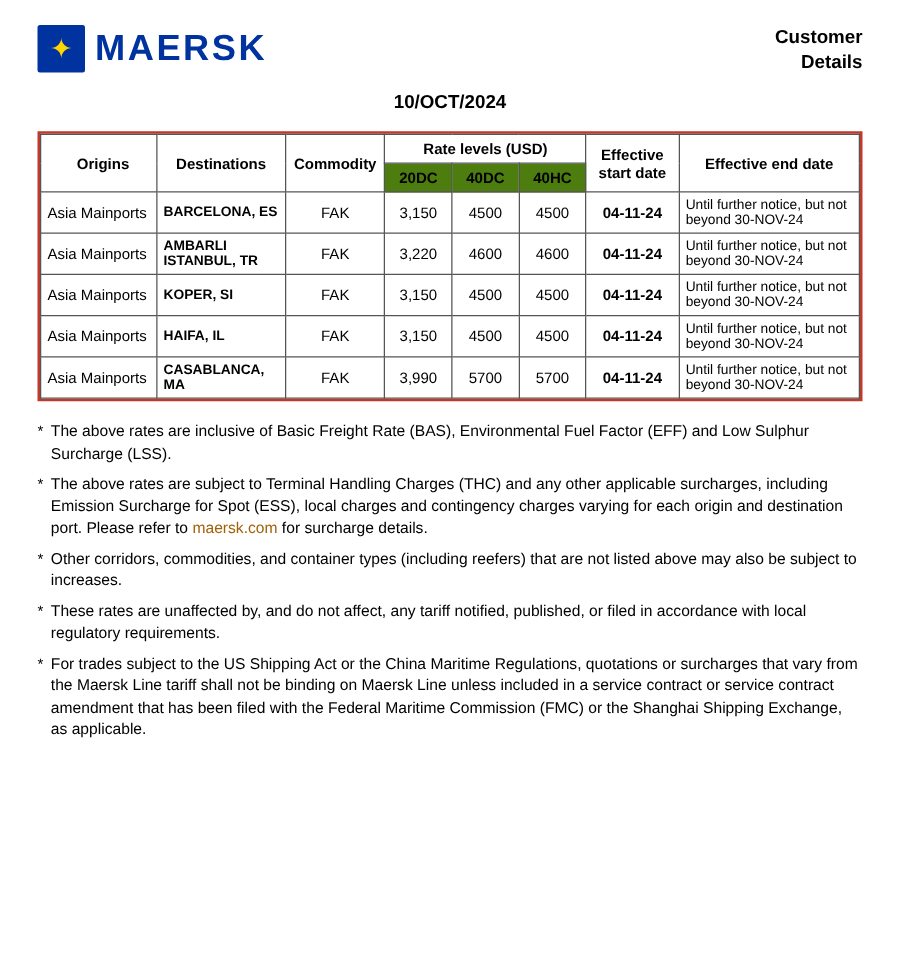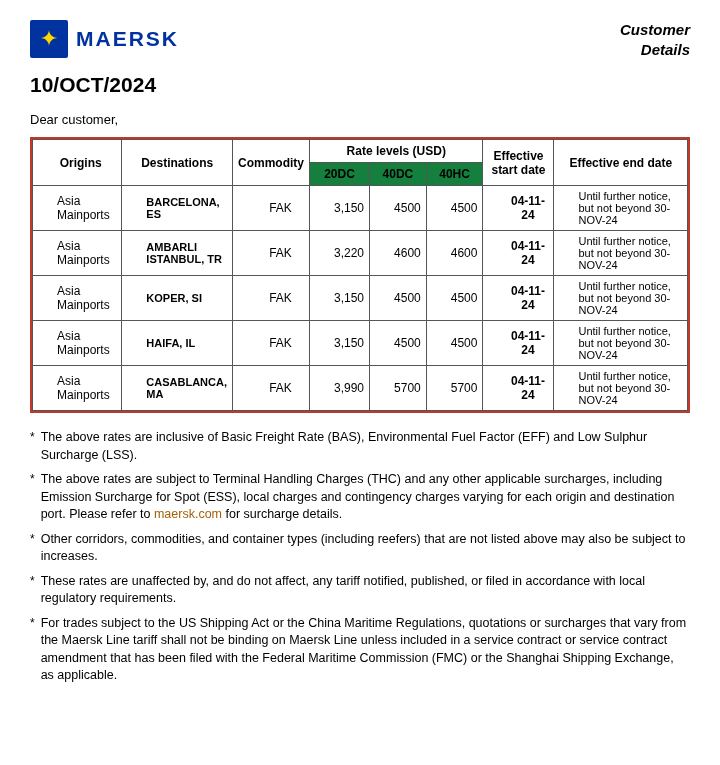"MAERSK" .logo-text { font-size: 21px -> 29px }
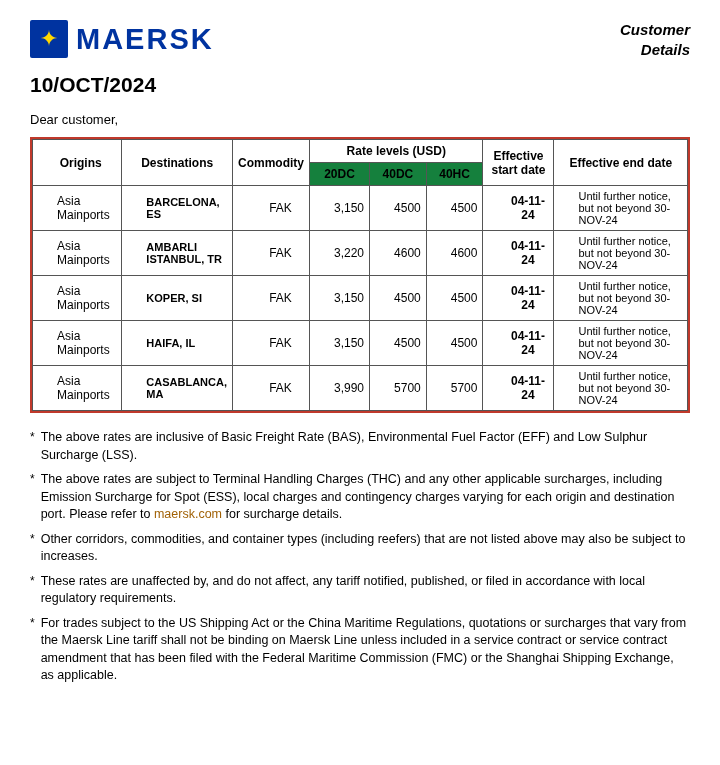"Customer" .customer-advisory .ca-title { font-style: italic -> none }
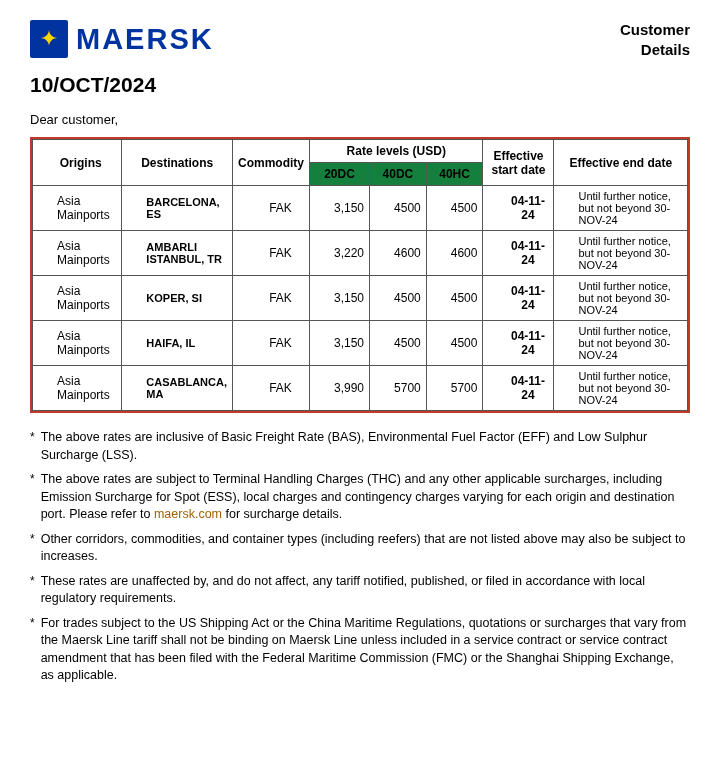"10/OCT/2024" .date-line { font-size: 21px -> 15px; text-align: left -> center }
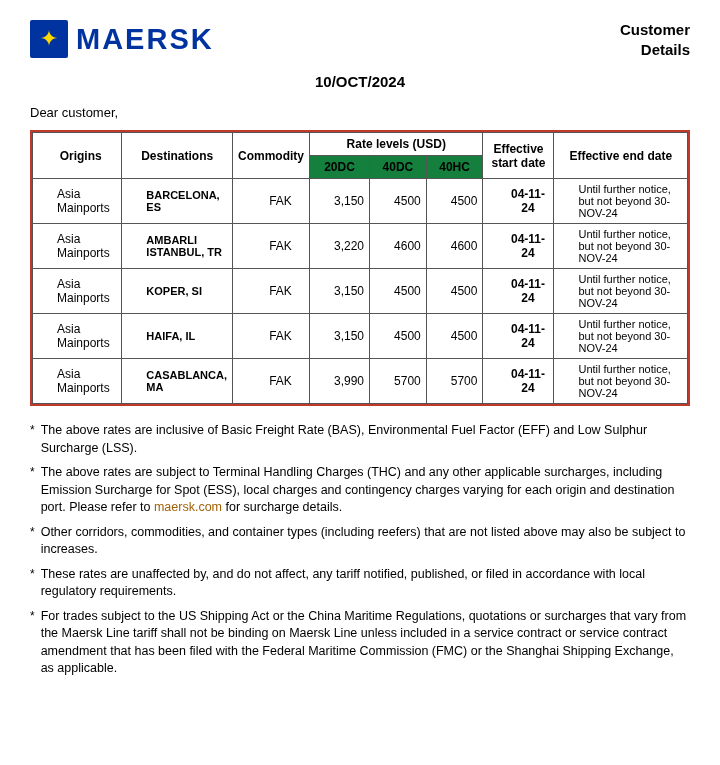"Dear customer," div.greeting { html: <div>Dear customer,</div> -> none }
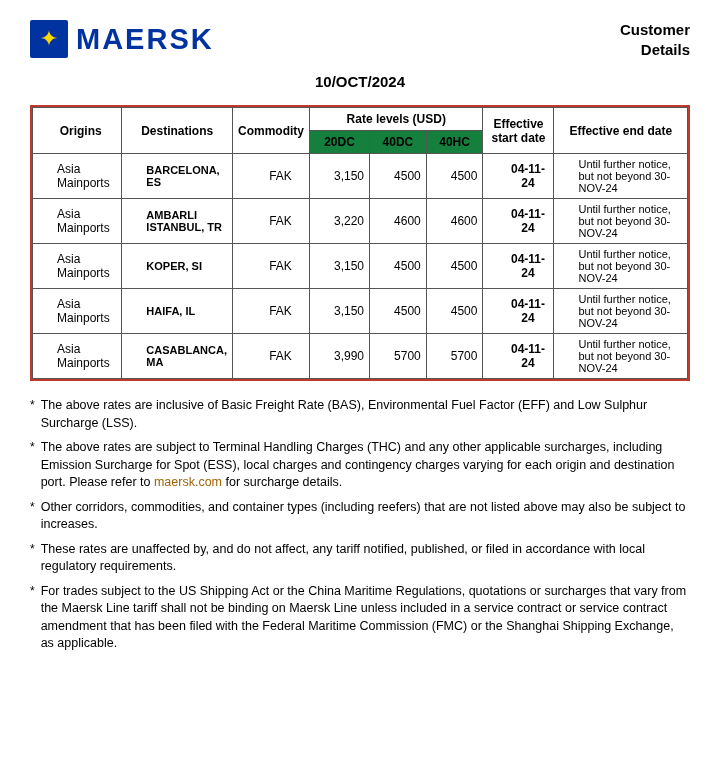"20DC" thead tr:nth-child(2) th { background: #15803d -> #4d7c0f }
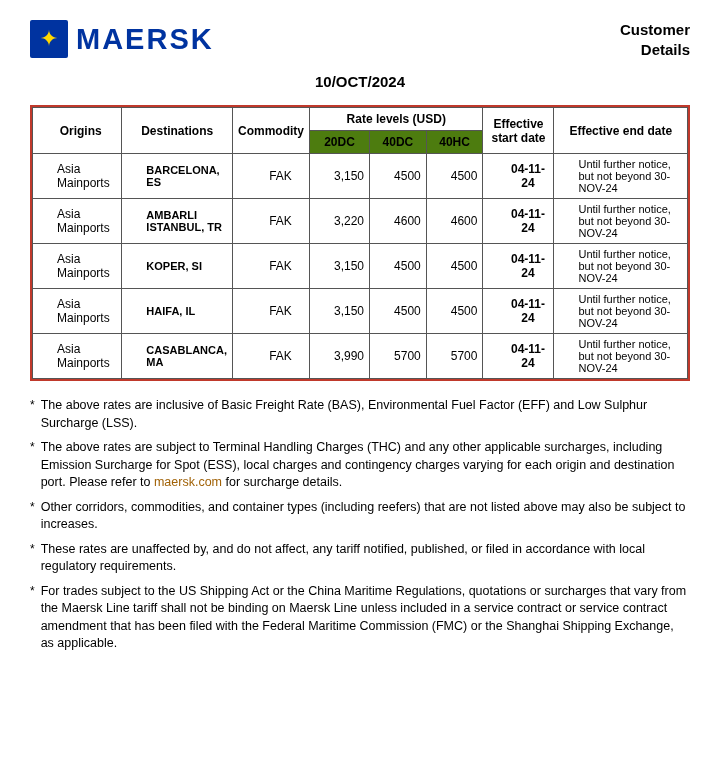"Asia Mainports" tbody td { padding-left: 24px -> none }
